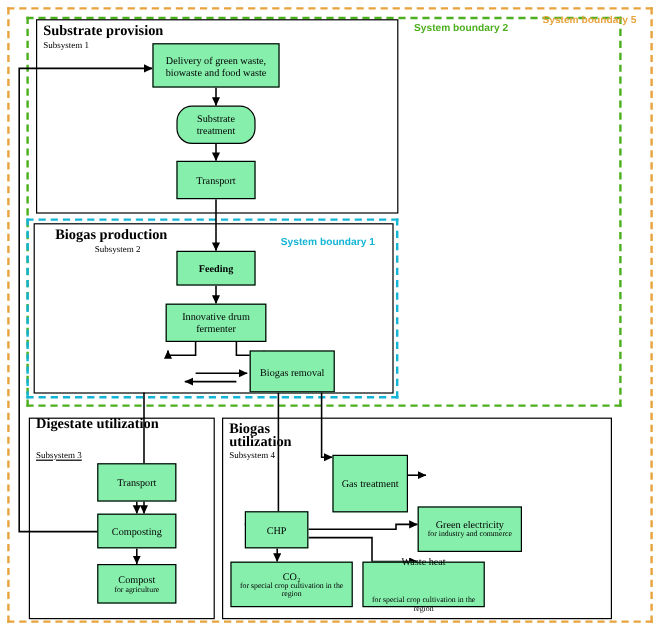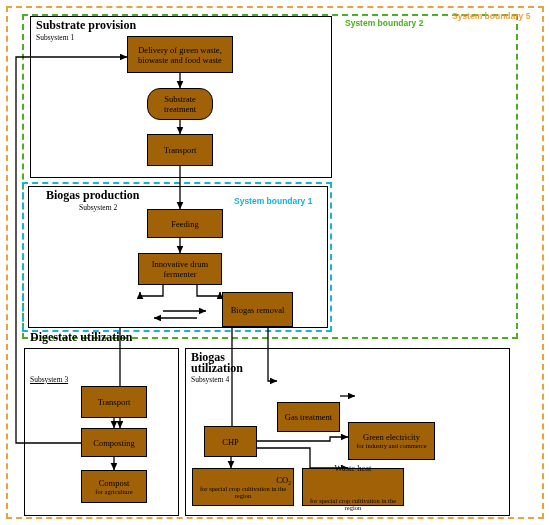"Delivery of green waste, biowaste" .box { background: #a16207 -> #86efac }
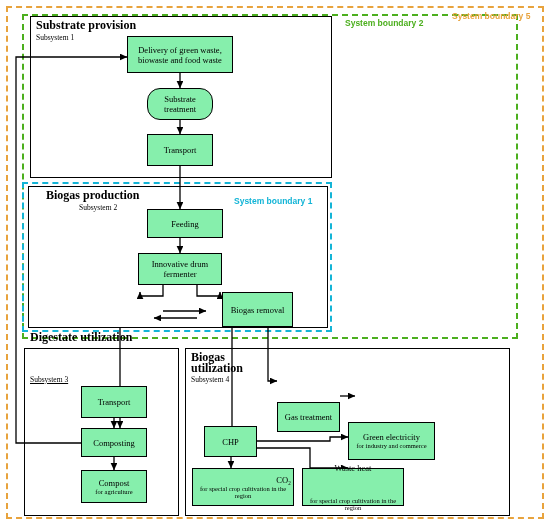"Feeding" div.box { font-weight: none -> bold; width: 76px -> 66px }
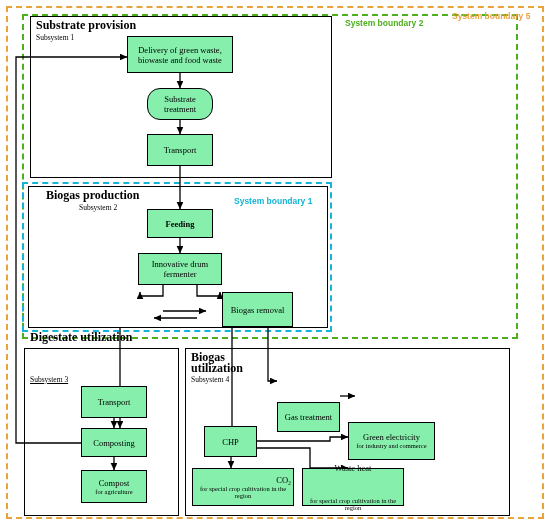"Biogas removal" div.box { margin-left: 14px -> none }
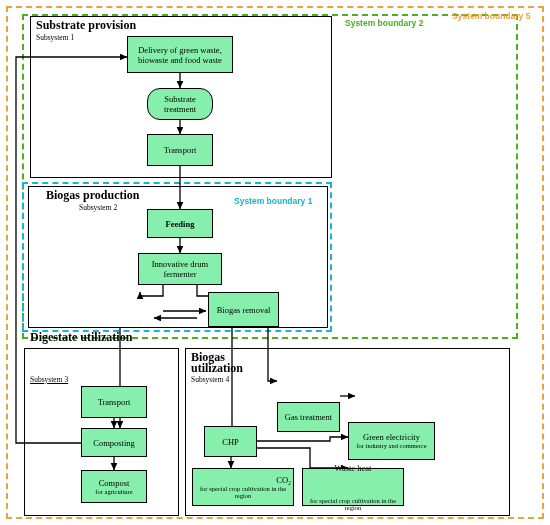"Digestate utilization" .t3 { top: 332px -> 348px }
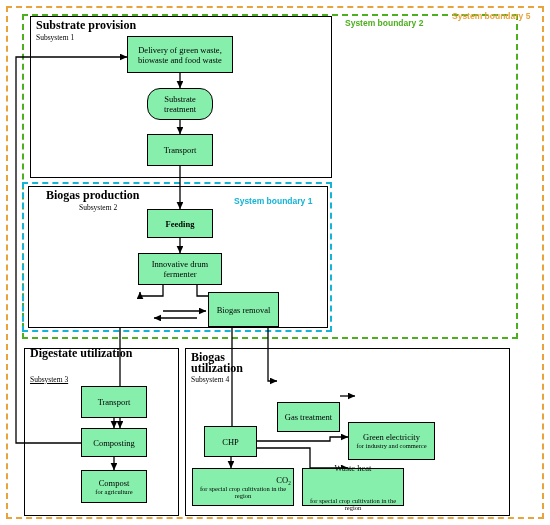"Gas treatment" div.box { height: 30px -> 48px; margin-top: 23px -> none }
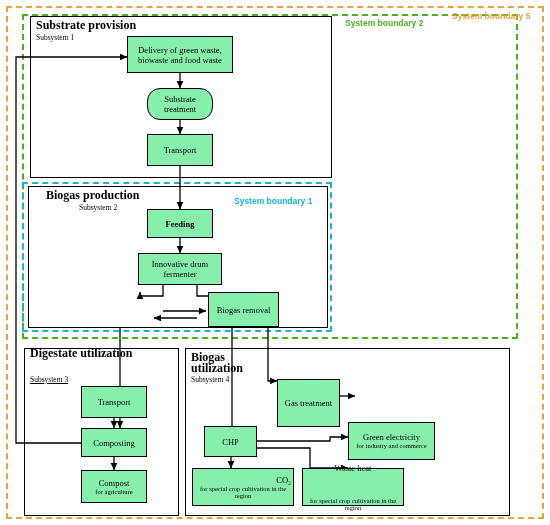"CO₂" div.box { align-items: flex-end -> none }
